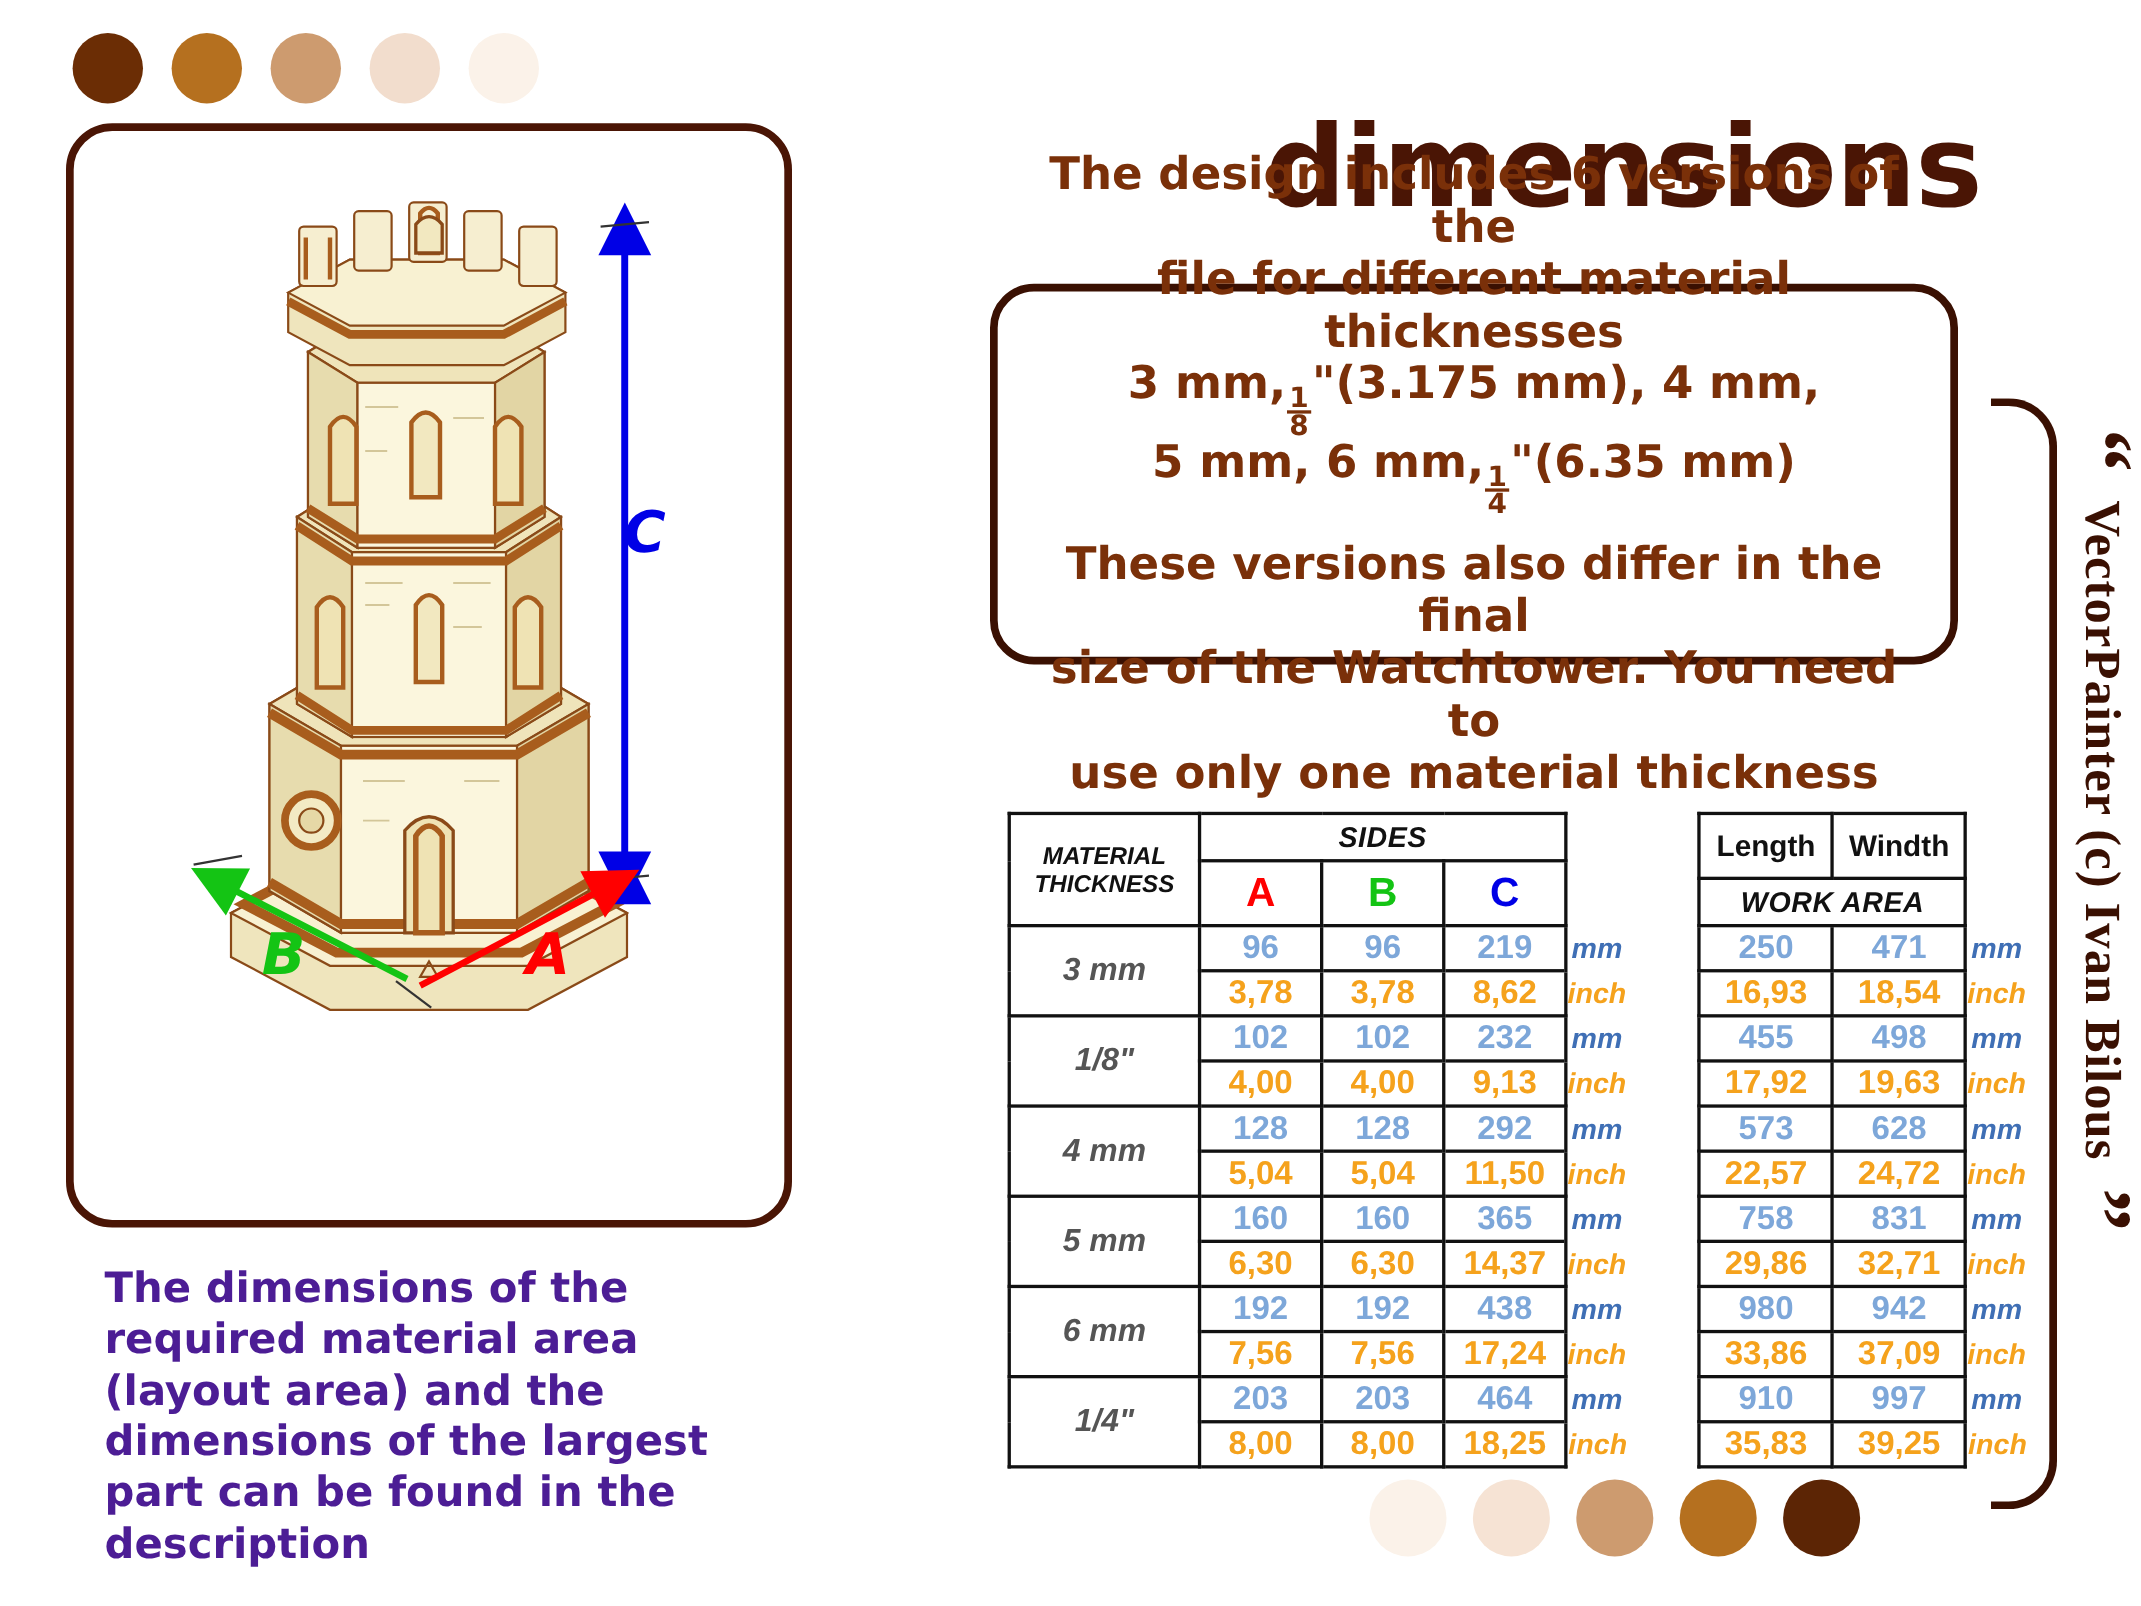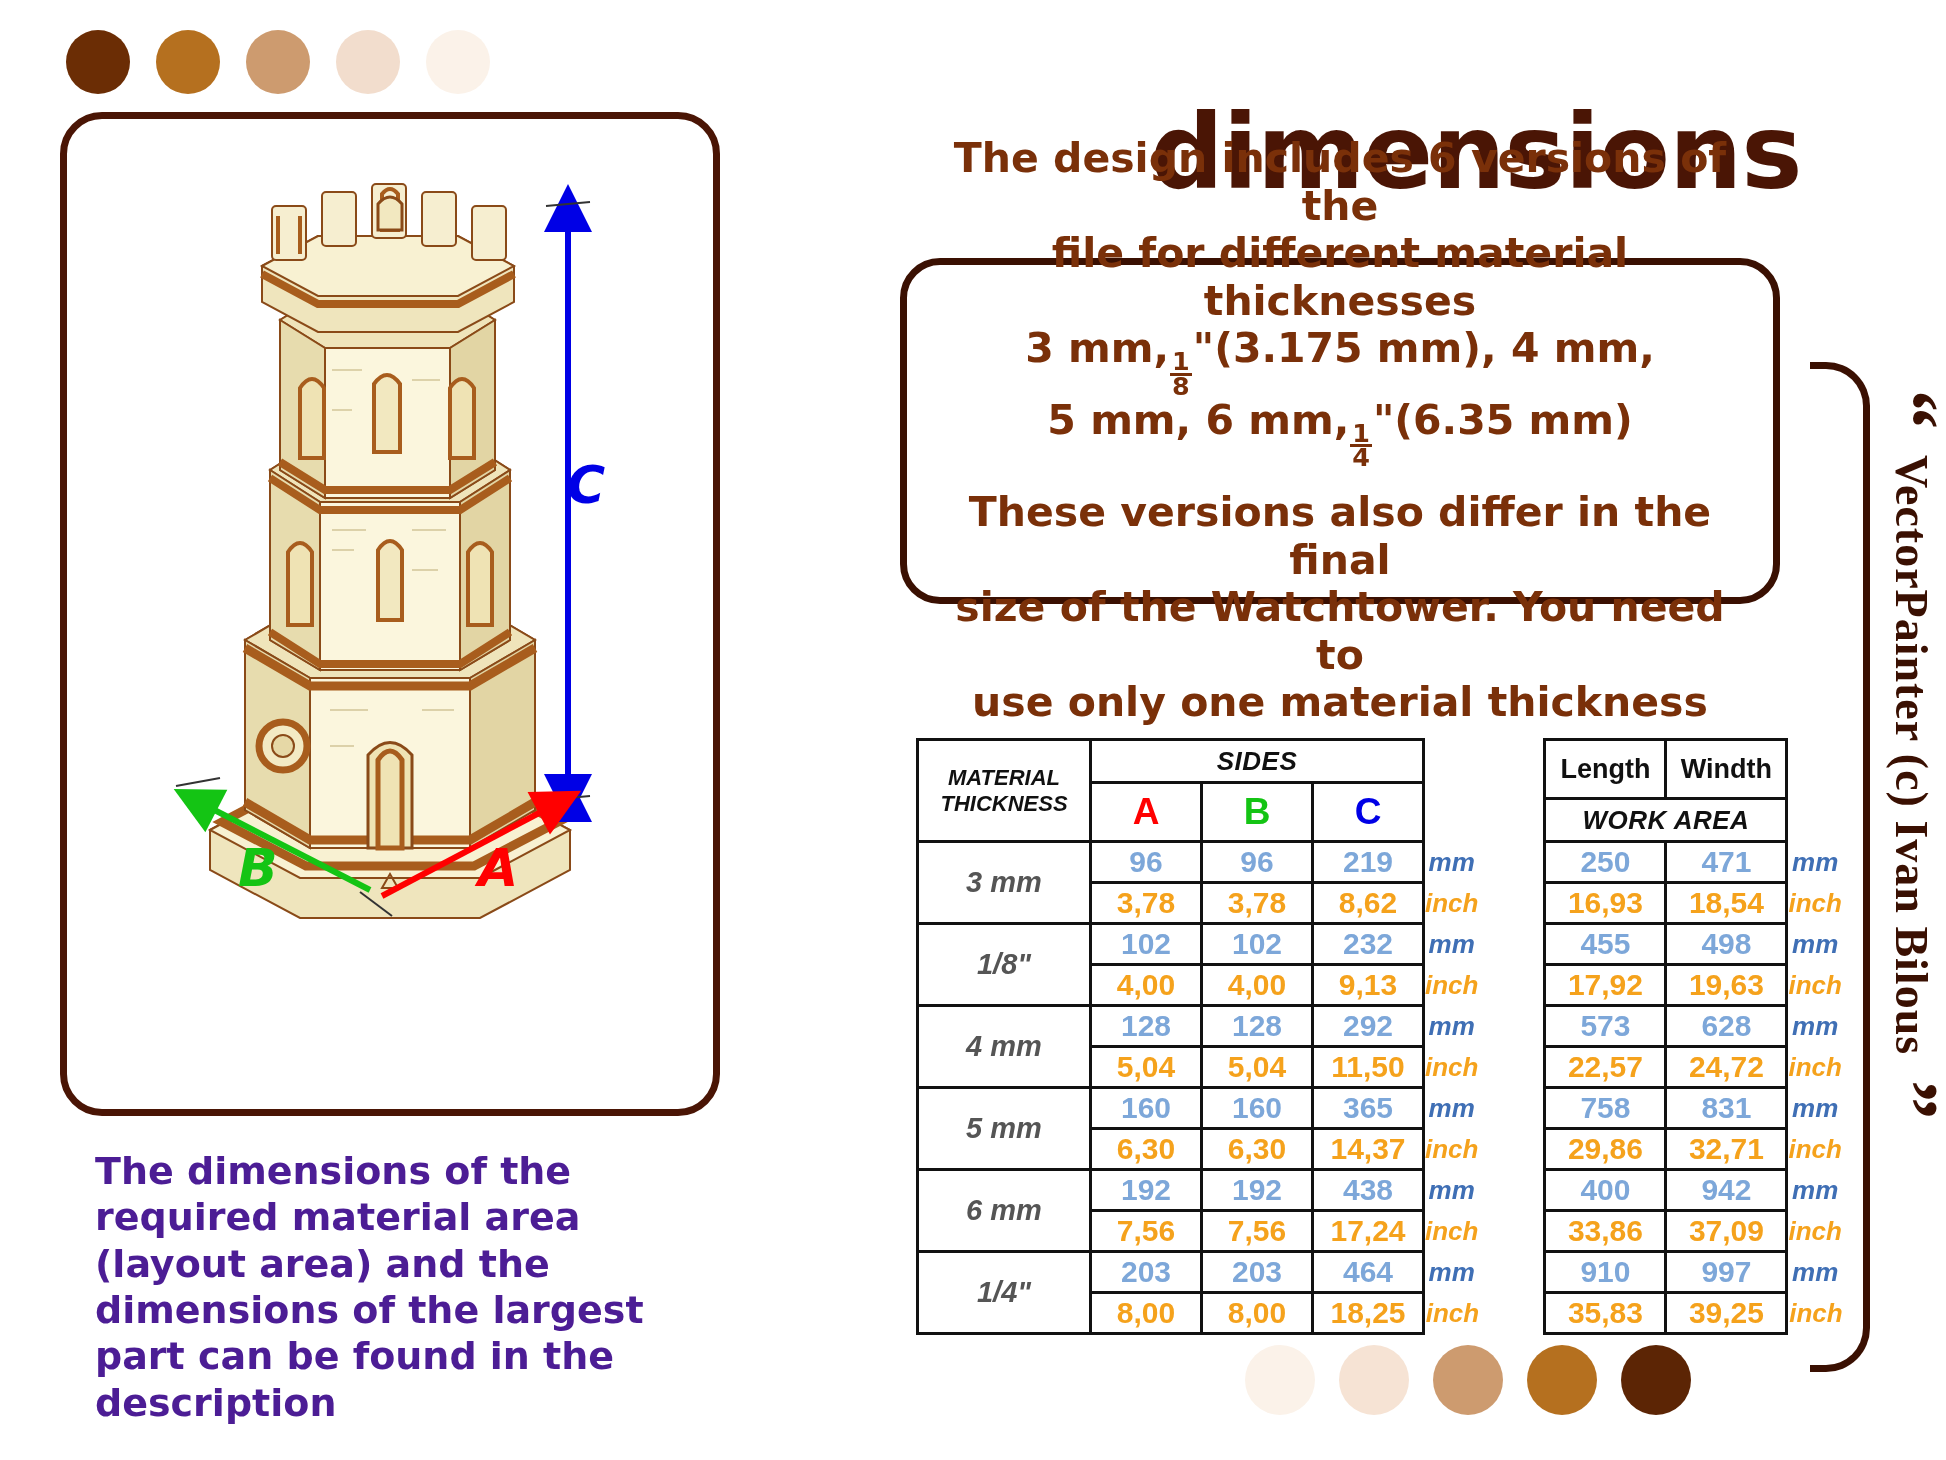"400" td.mmv { text: 400 -> 980 }
